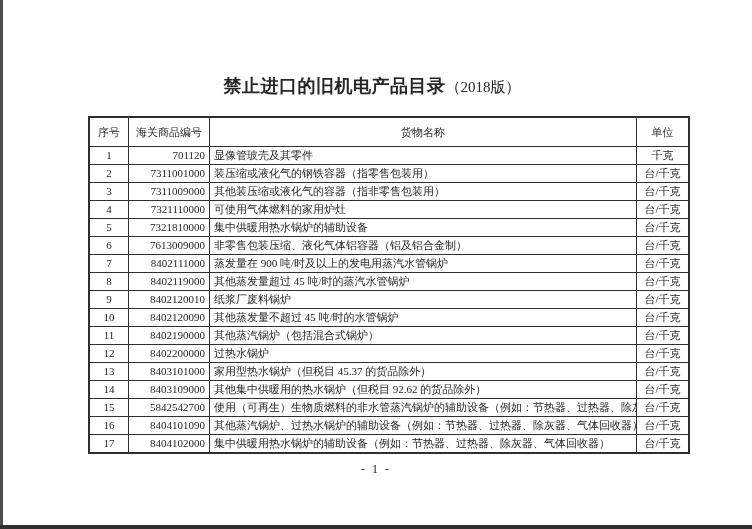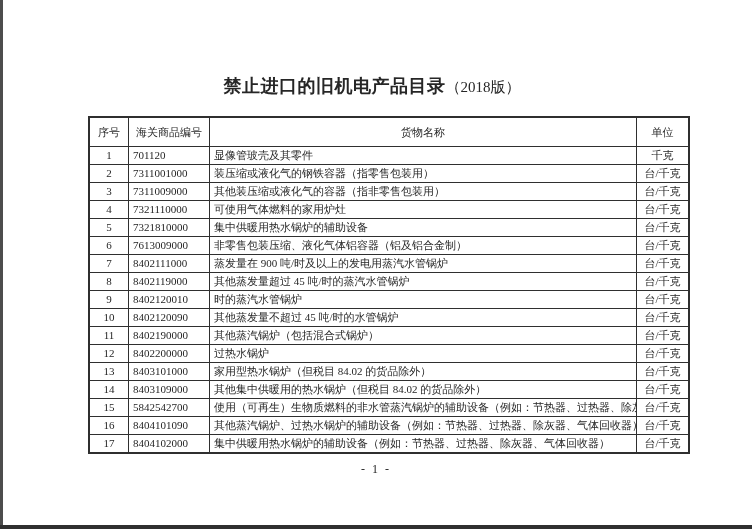"701120" .col-code { text-align: left -> right }
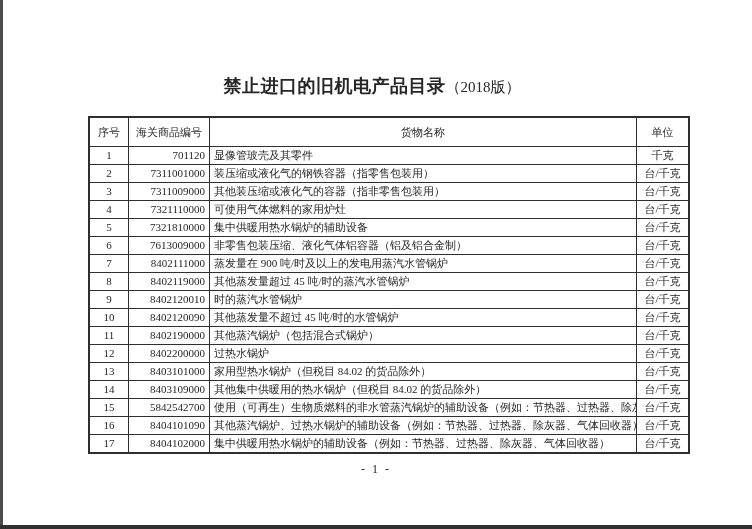"时的蒸汽水管锅炉" td.col-name { text: 时的蒸汽水管 -> 纸浆厂废料 }
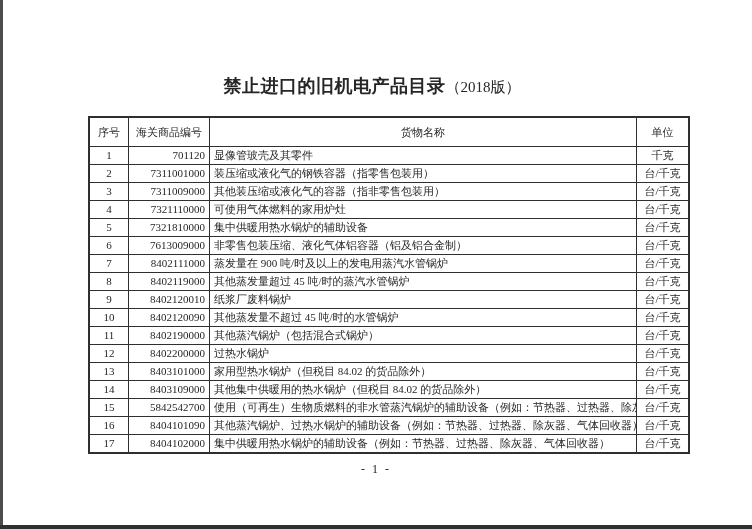"家用型热水锅炉（但税目 84.02 的货品除外）" td.col-name { text: 84.02 -> 45.37 }
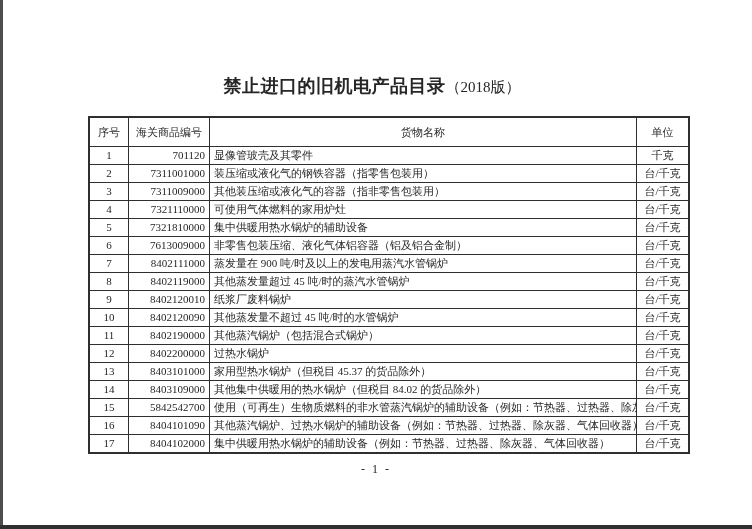"其他集中供暖用的热水锅炉（但税目 84.02 的货品除外）" td.col-name { text: 84.02 -> 92.62 }
